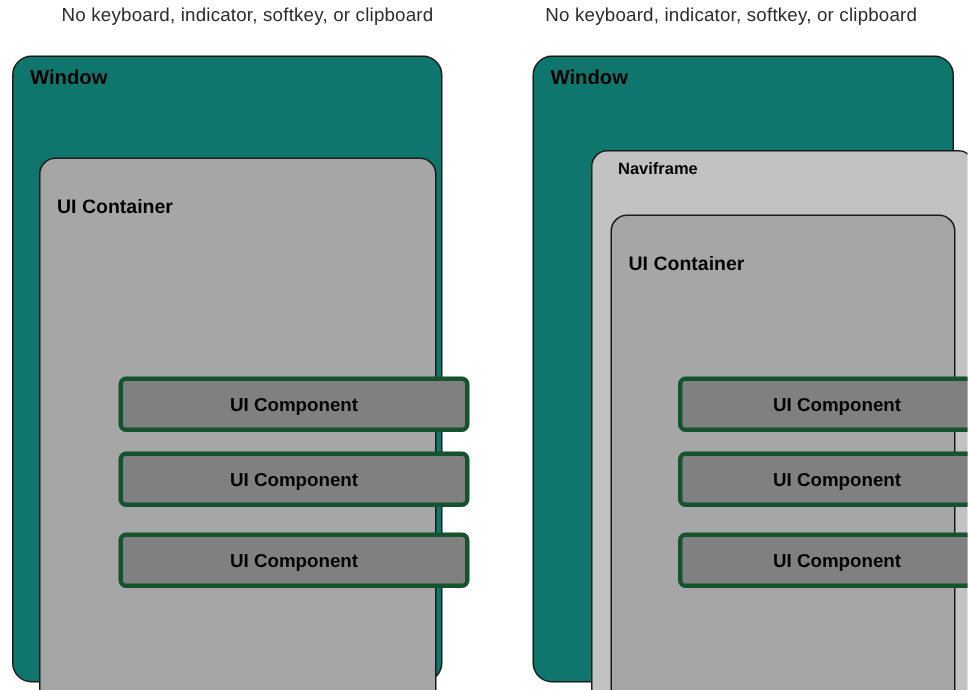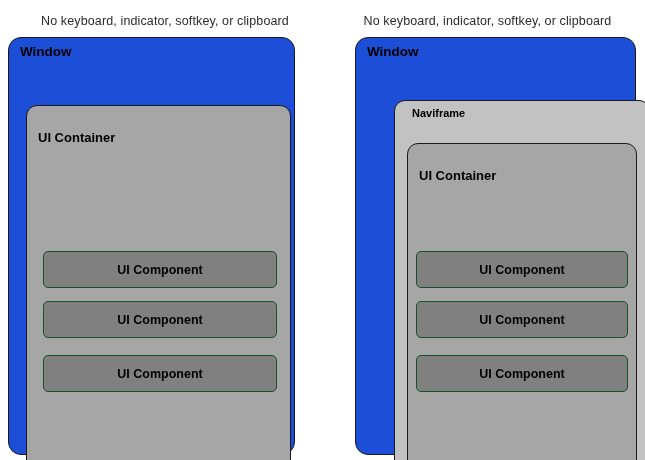"No keyboard, indicator, softkey, or" .caption { top: 14px -> 3px }
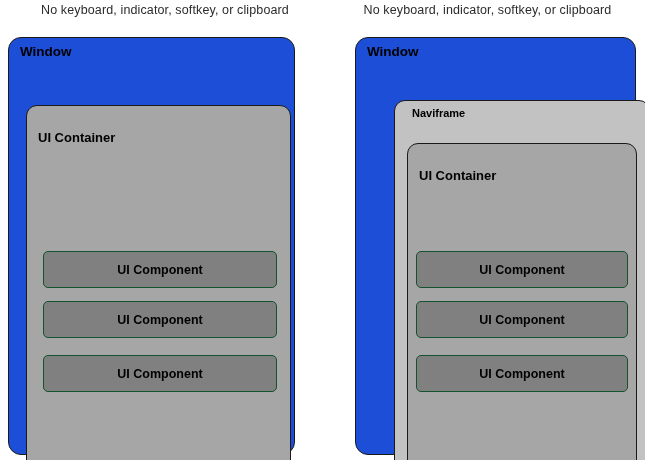"Window" .window { background: #1d4ed8 -> #0f766e }
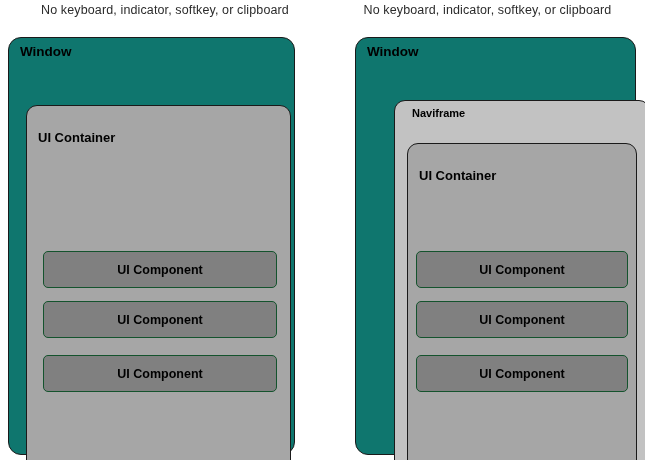"UI Component" .ui-component { border: 1px solid #14532d -> 3px solid #14532d; margin-left: none -> 36px }
